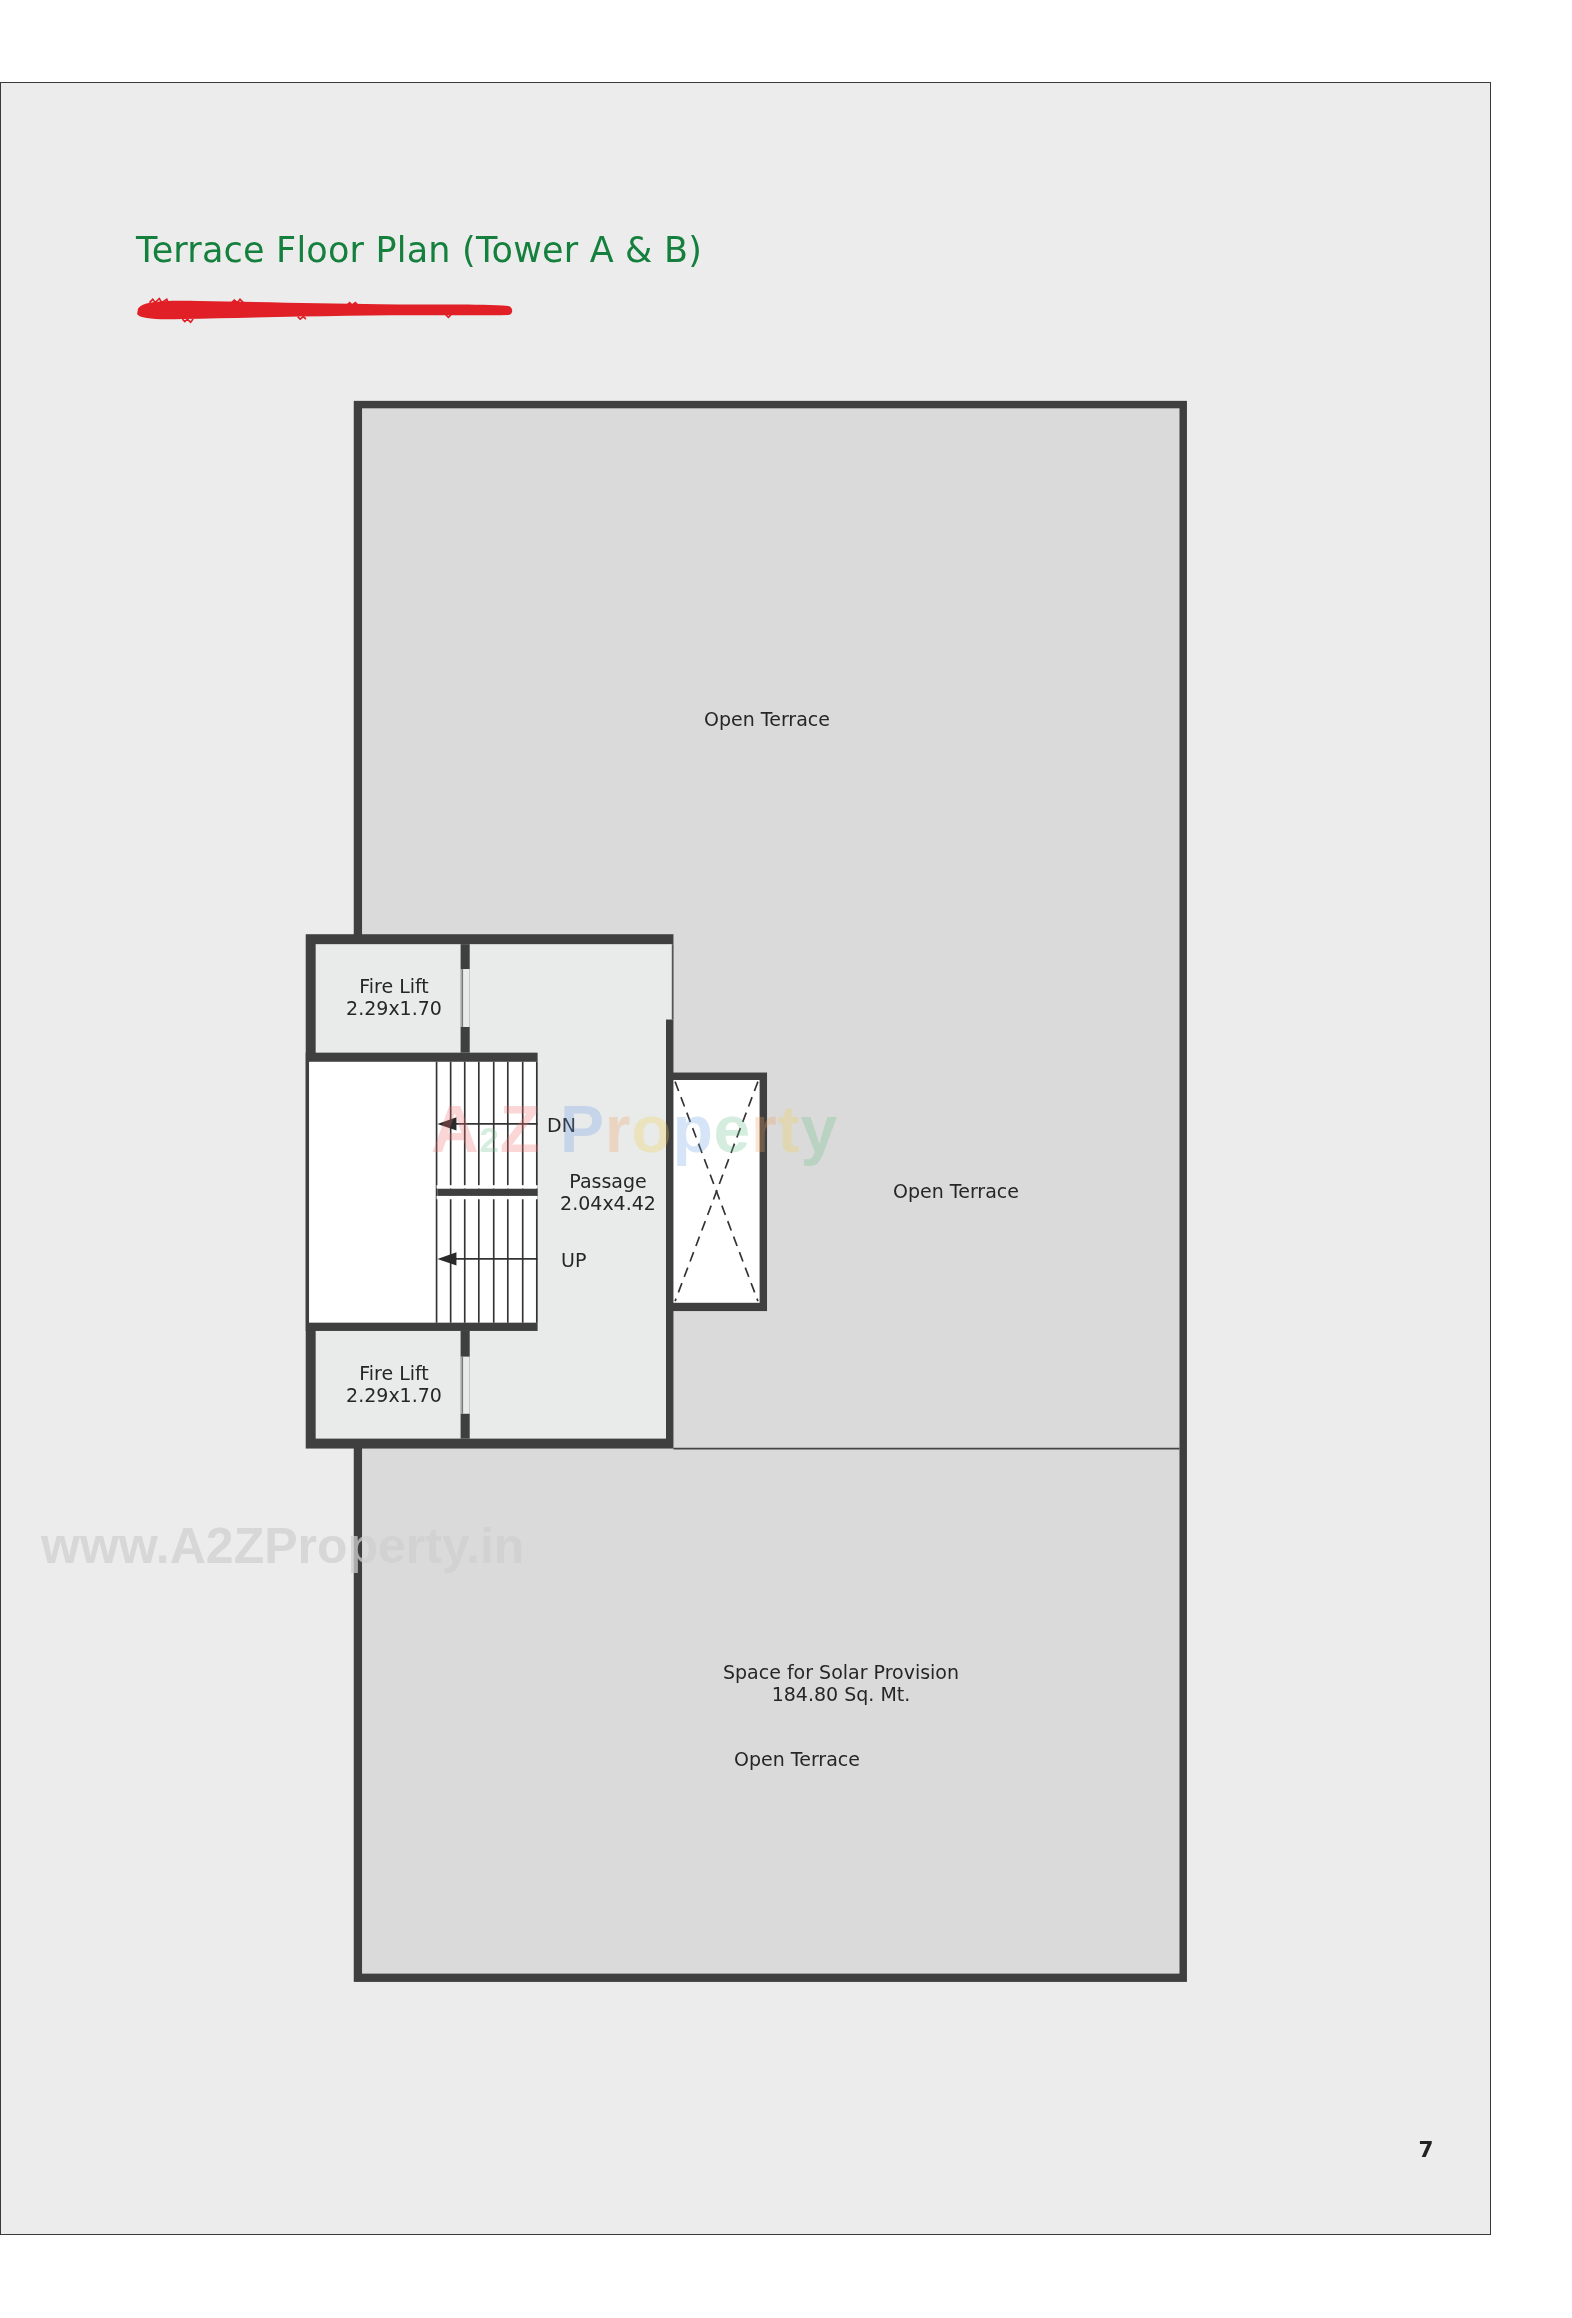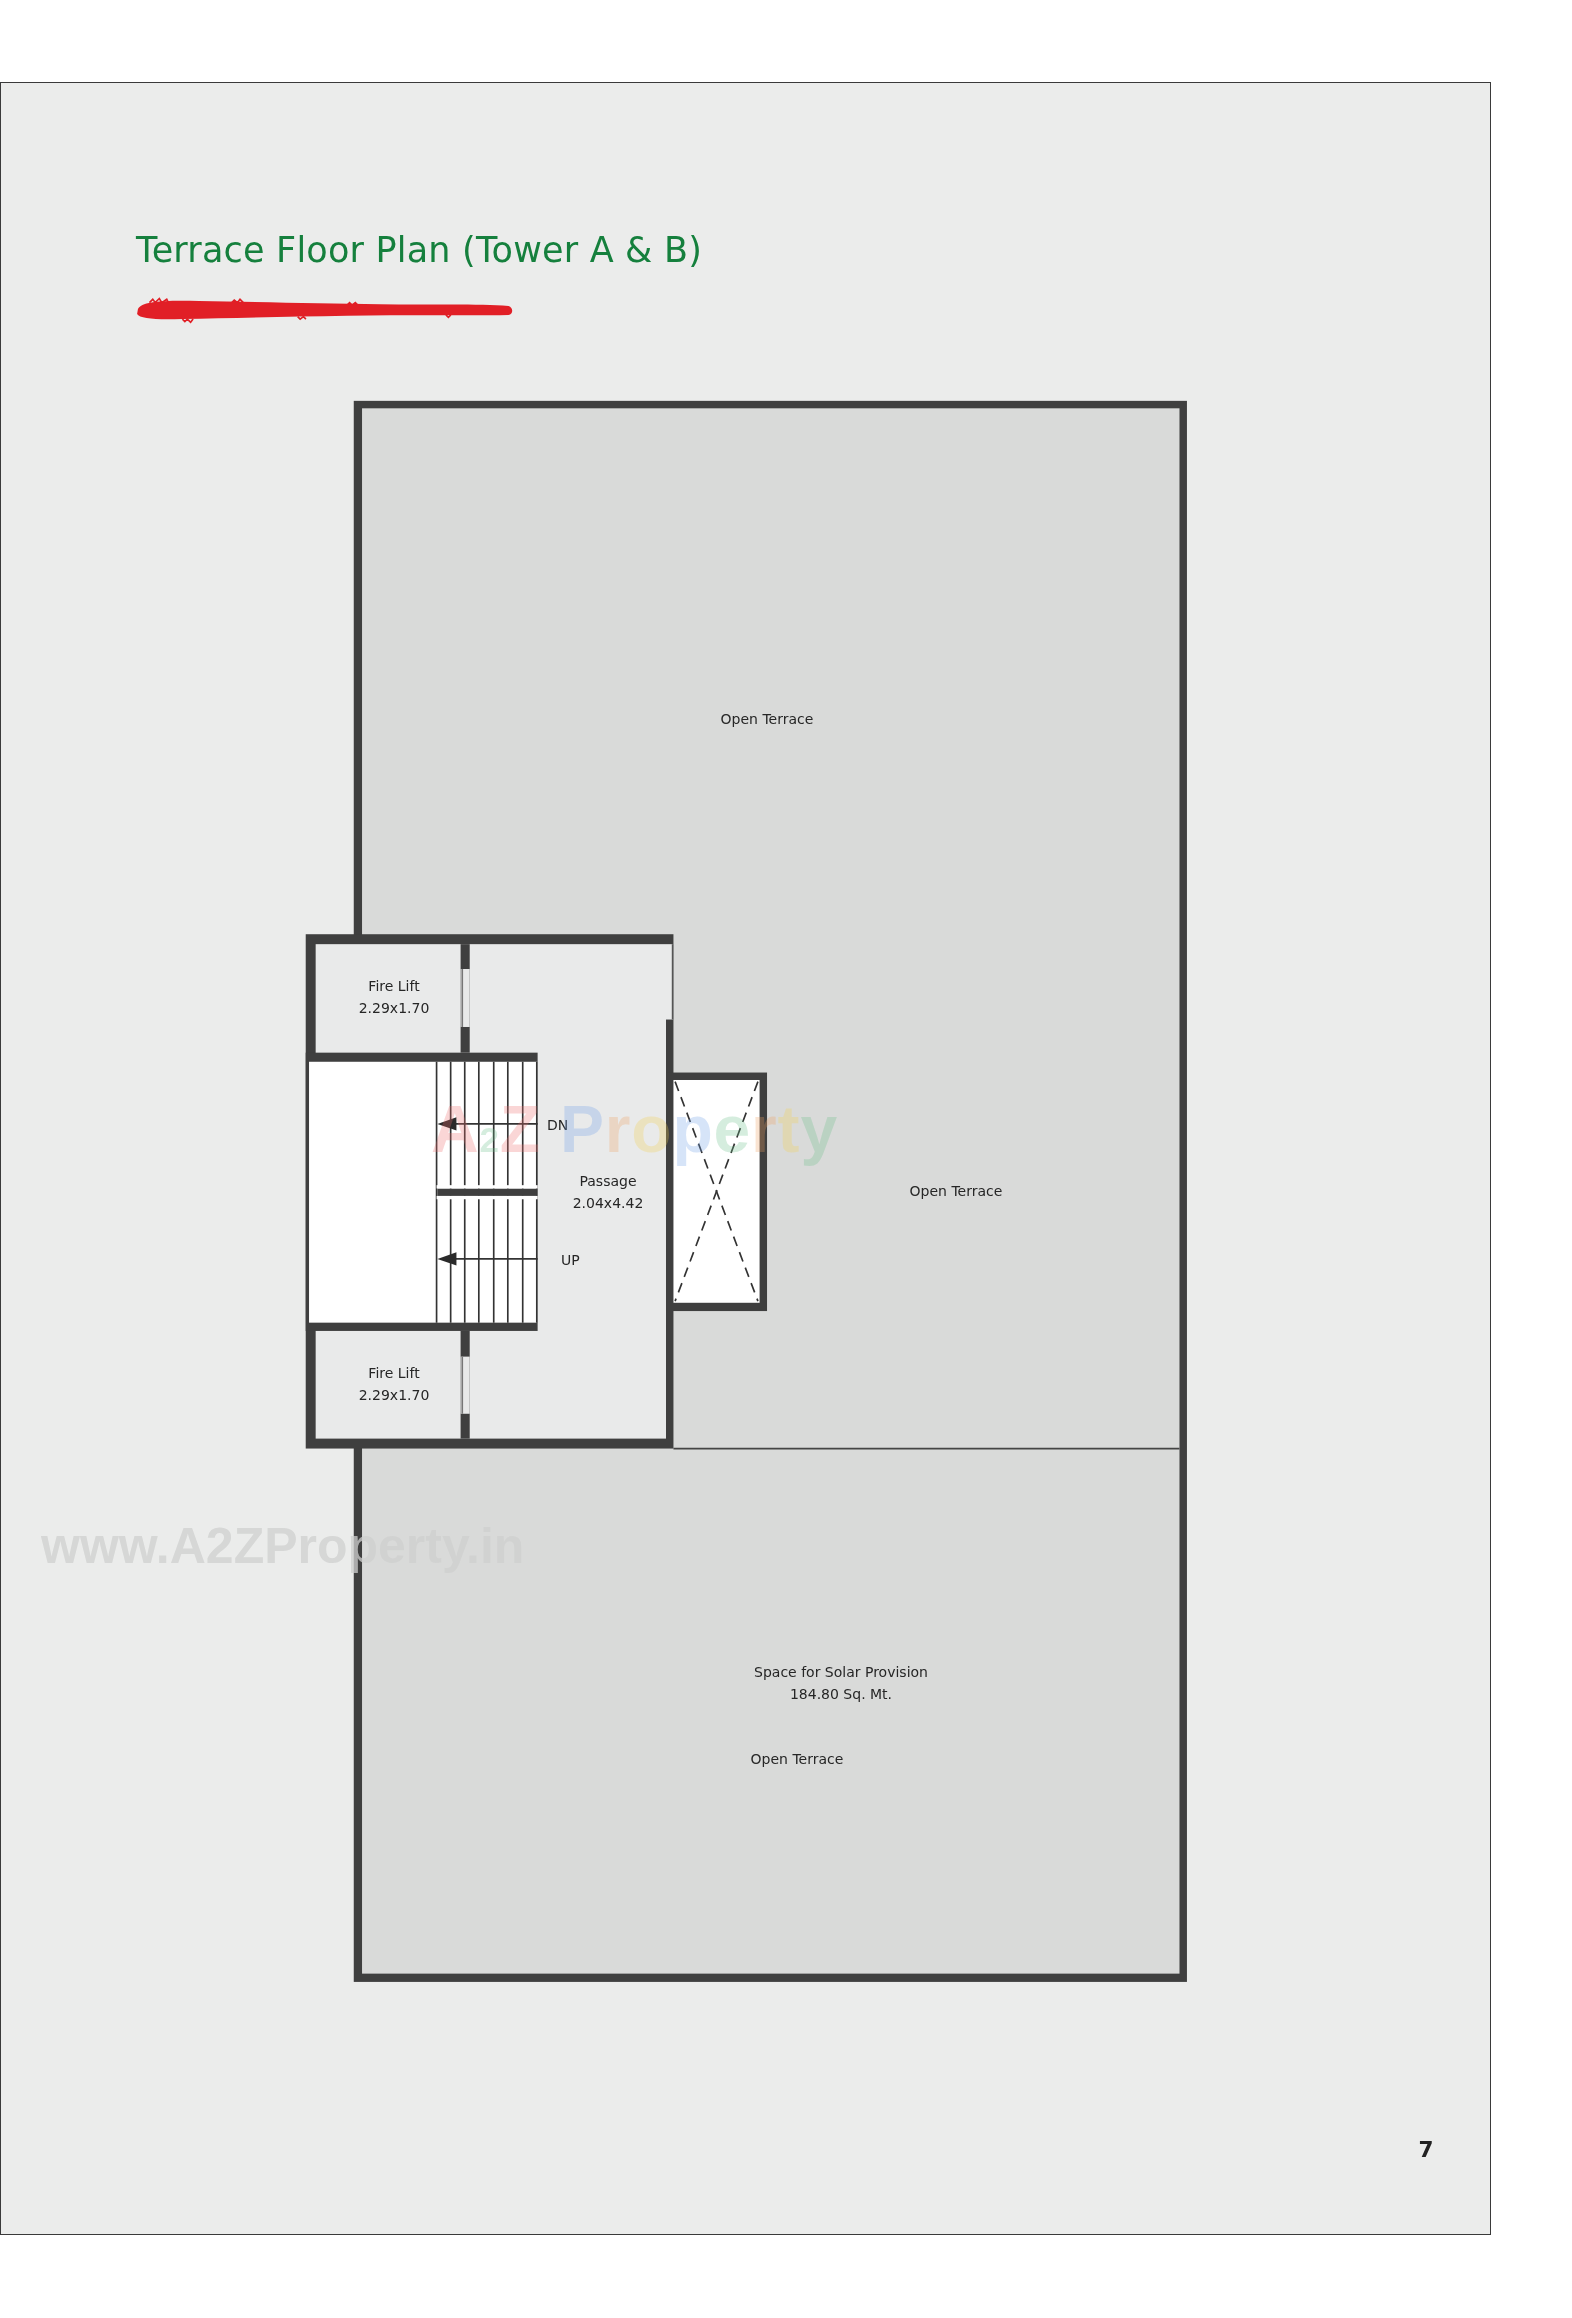"Open Terrace" .lbl { font-size: 14px -> 19px }
